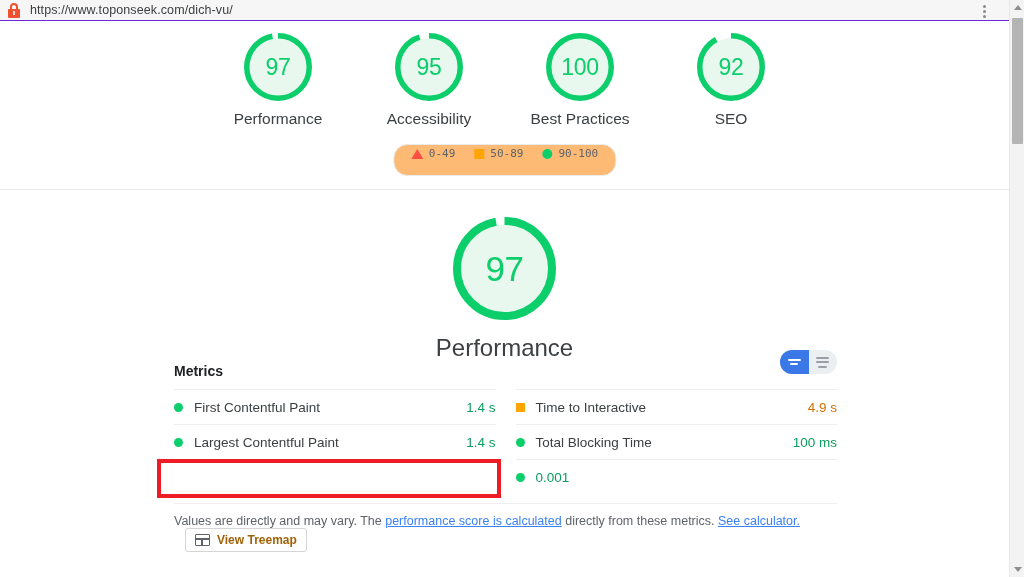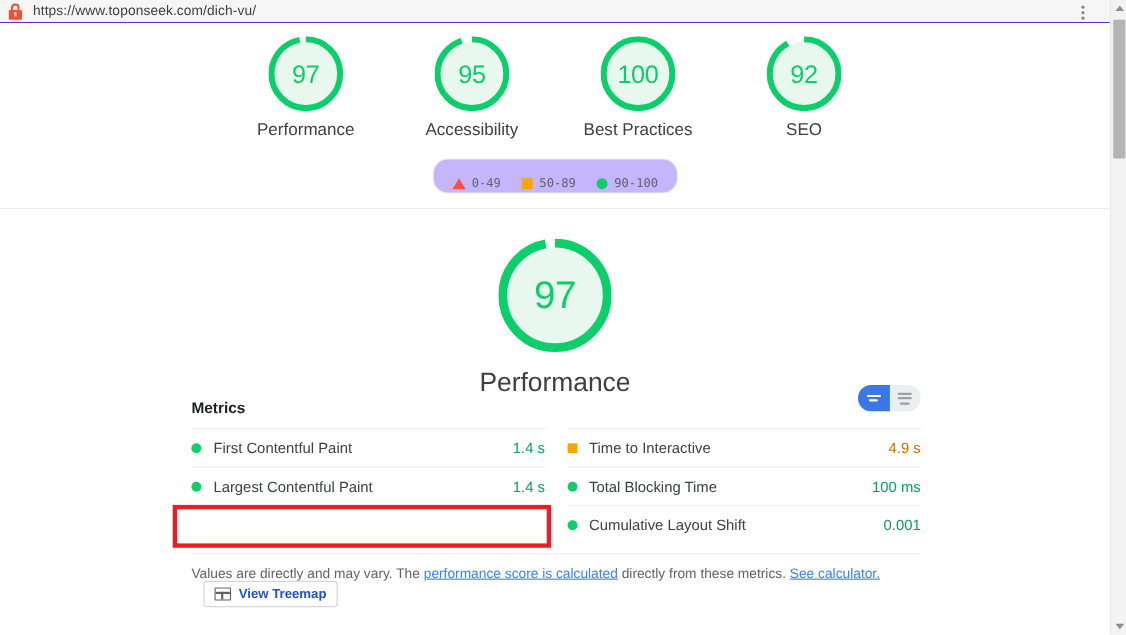"0-49" .legend { align-items: flex-start -> flex-end; background: #c4b5fd -> #fdba74 }
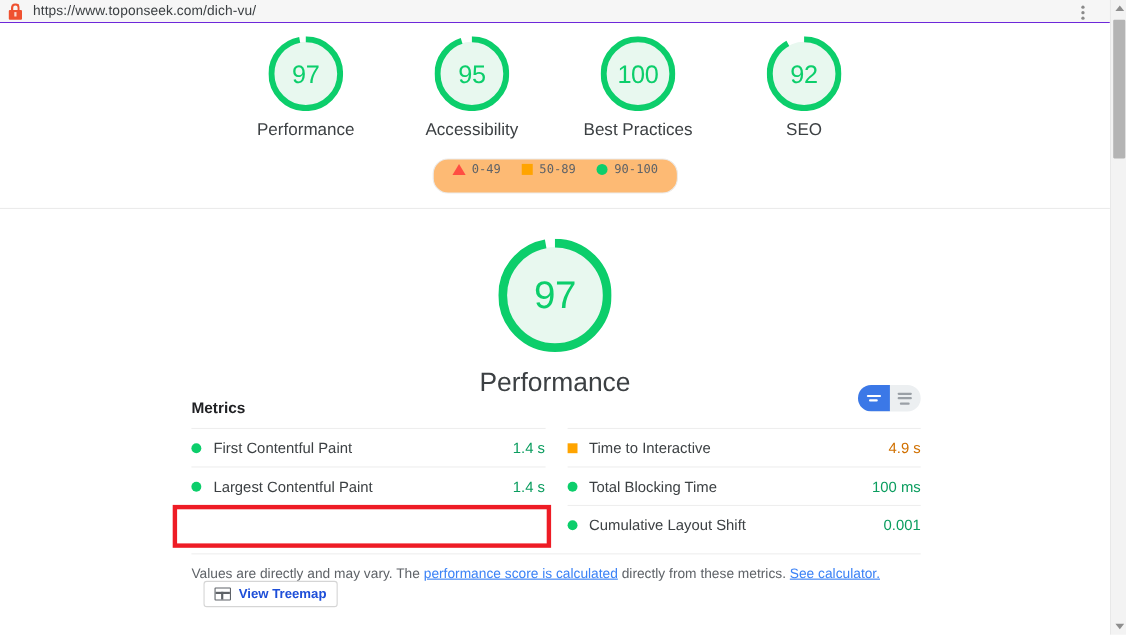"Cumulative Layout Shift" span.metric-name { html: <span>Cumulative Layout Shift</span> -> none }
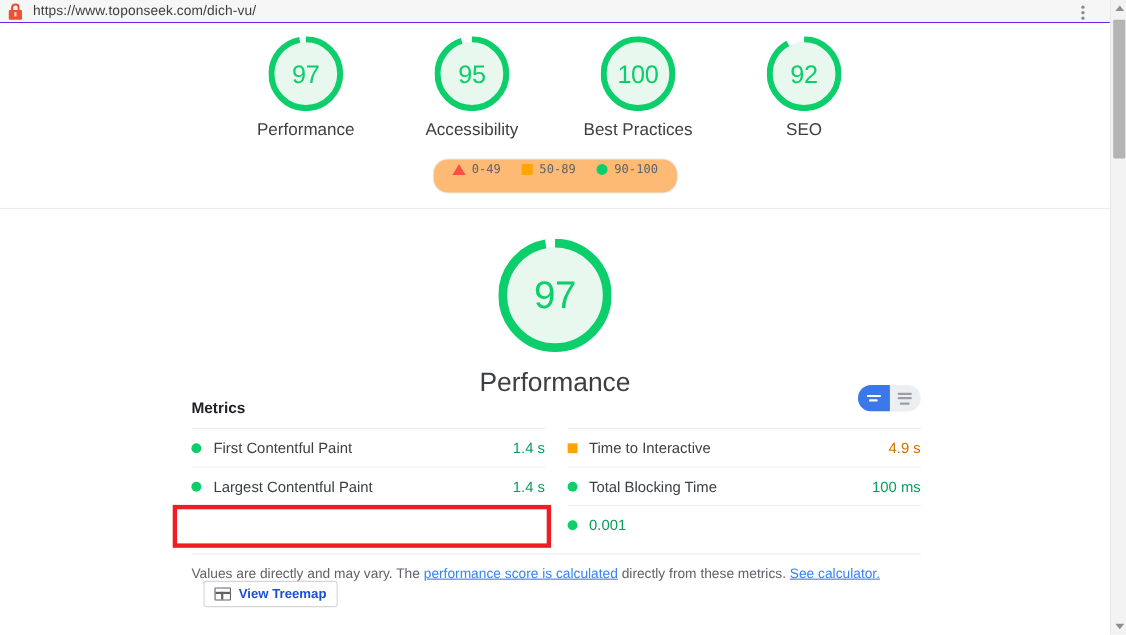"View Treemap" .treemap-label { color: #1d4ed8 -> #a16207 }
